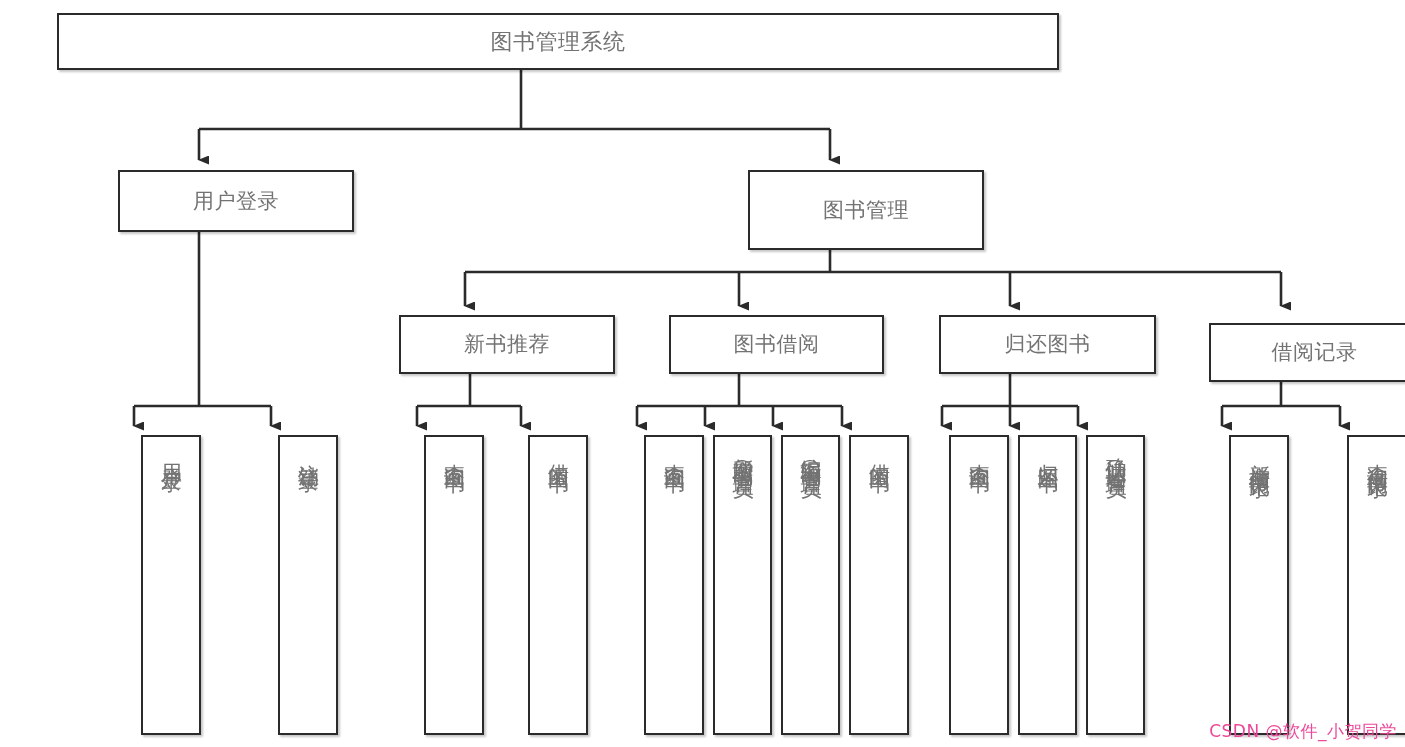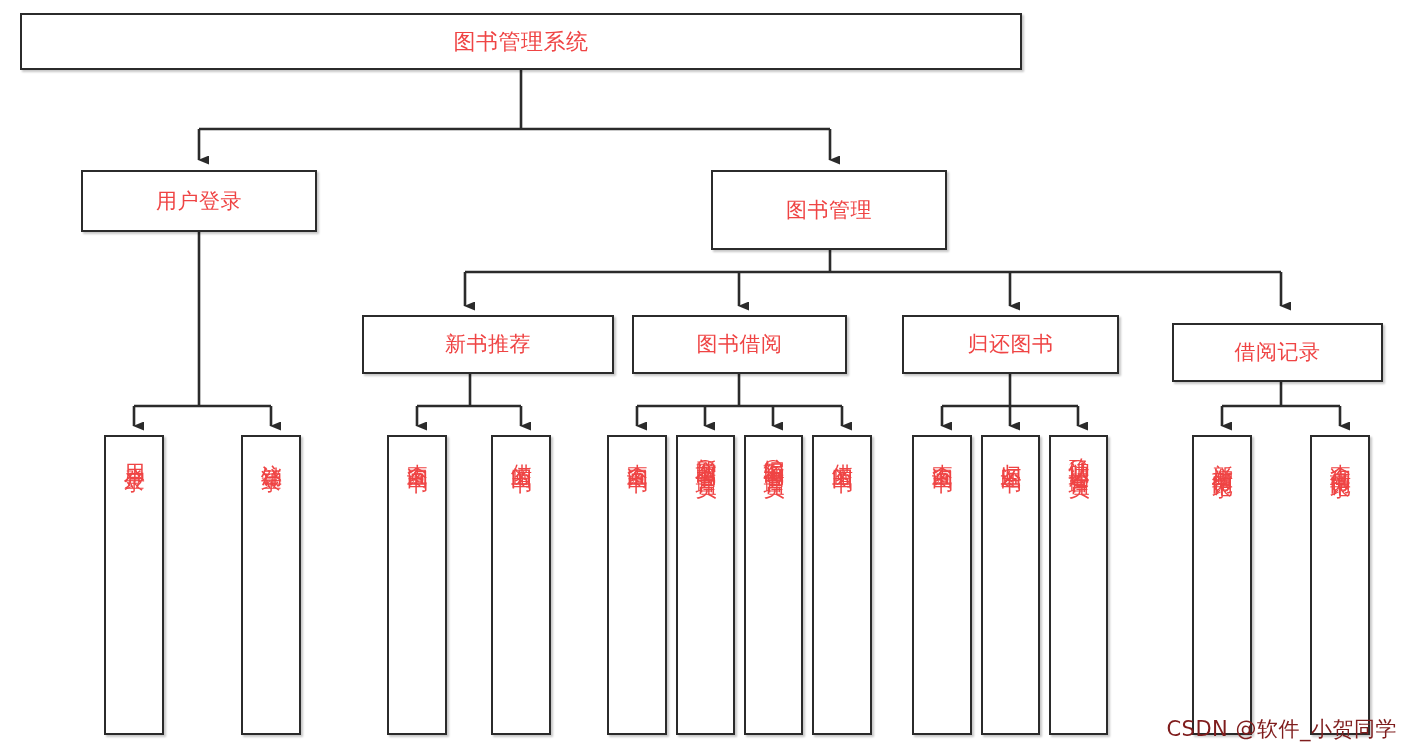"图书管理系统" .node { color: #ef4444 -> #737373; margin-left: none -> 37px }
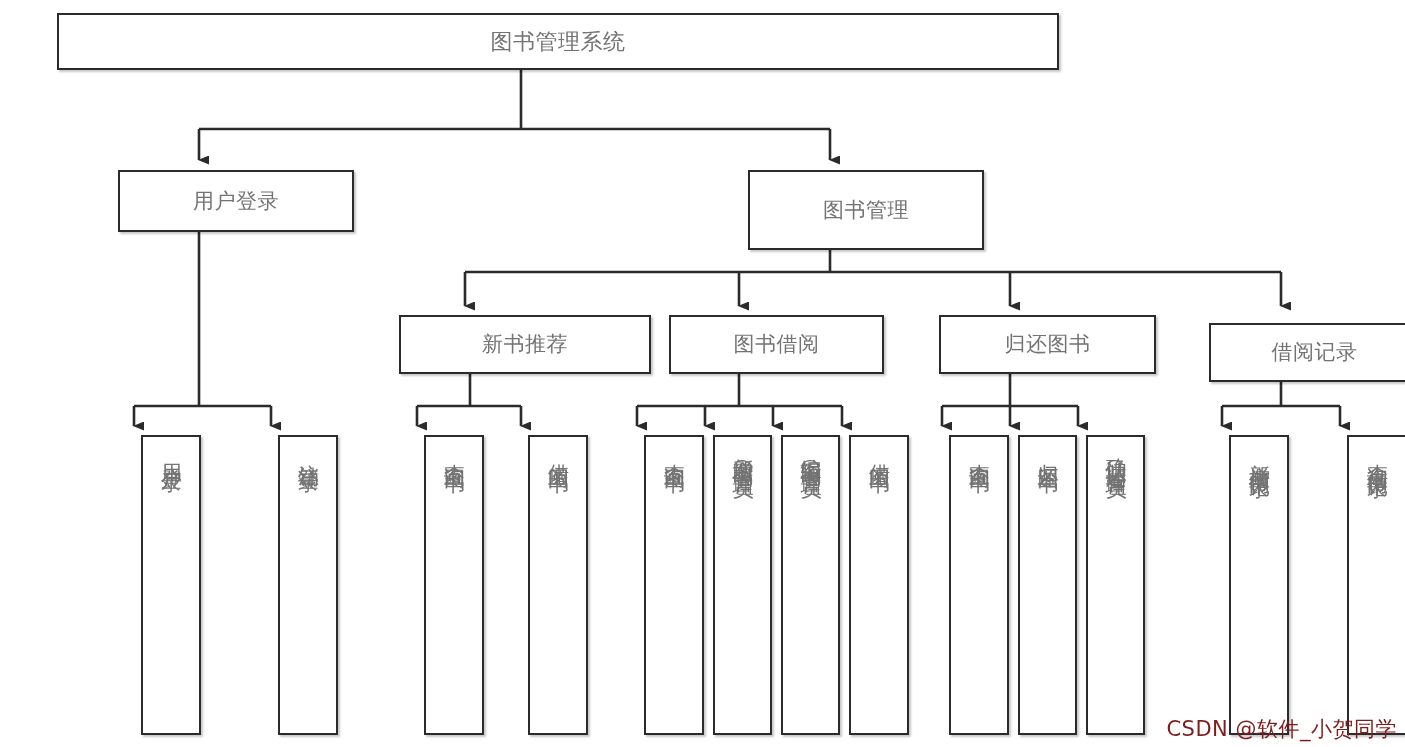"新书推荐" div.node { width: 252px -> 216px }
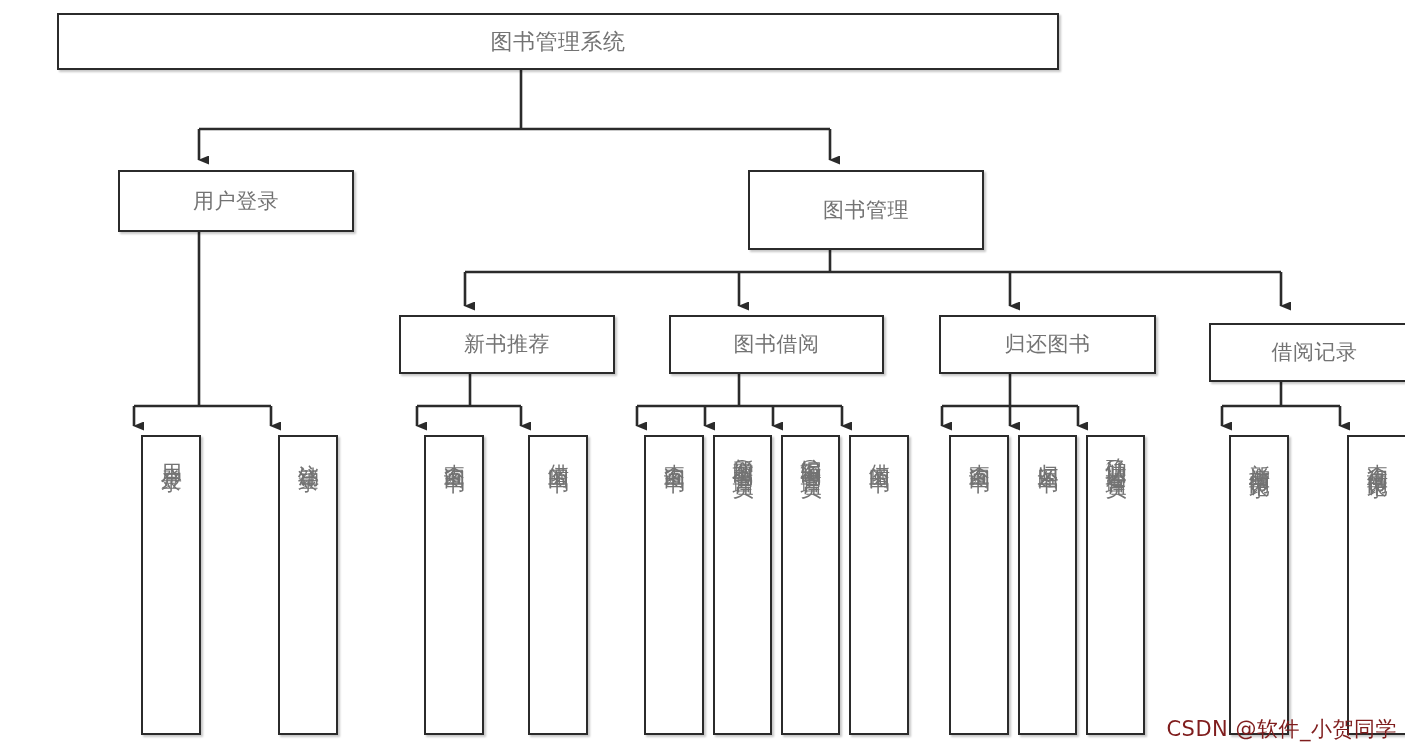"CSDN @软件_小贺同学" .watermark { color: #7f1d1d -> #ec4899; font-size: 21px -> 17px }
